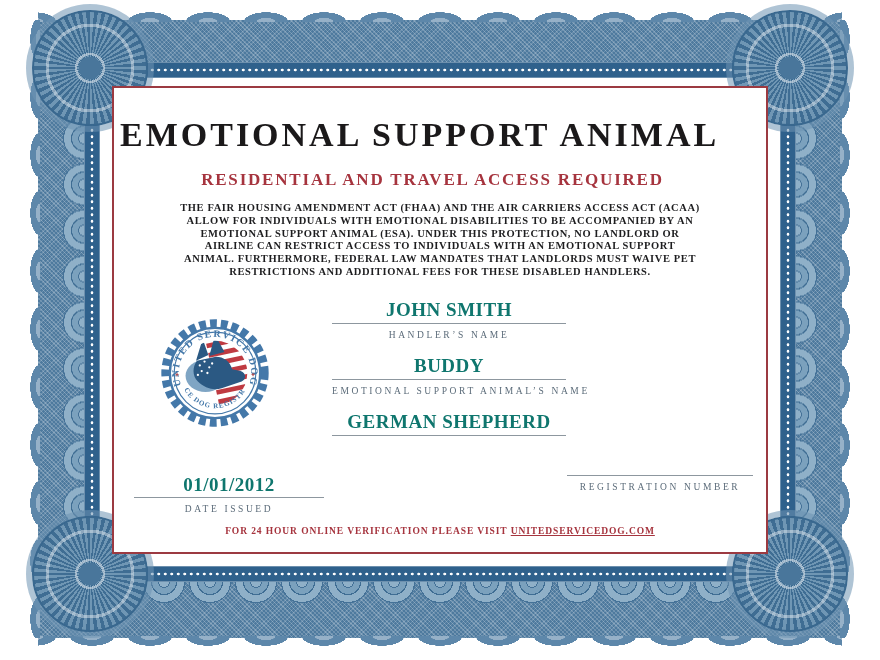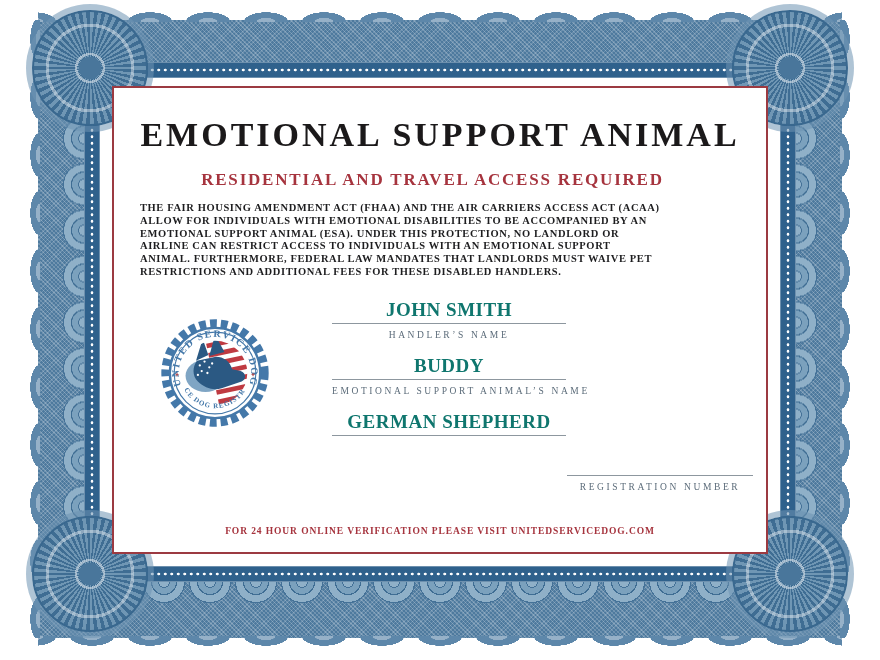"EMOTIONAL SUPPORT ANIMAL" .title { text-align: center -> left }
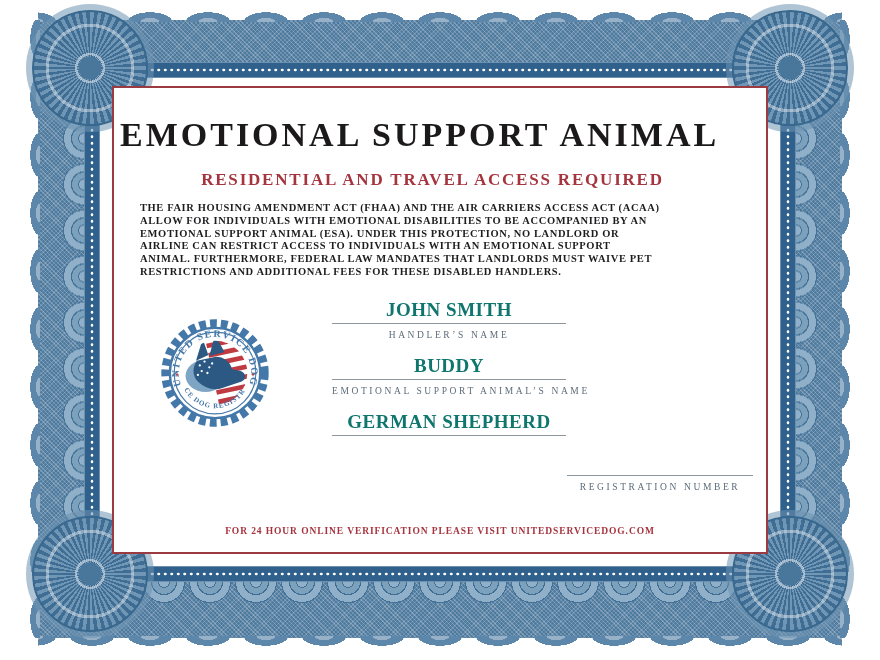"THE FAIR HOUSING AMENDMENT ACT" .paragraph { text-align: none -> center }
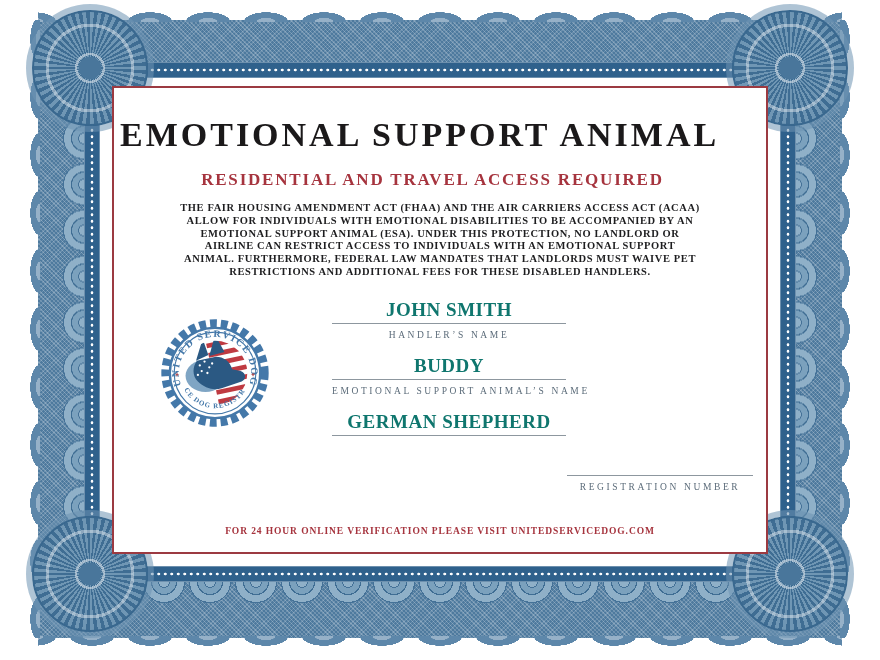"01/01/2012" div.layer { html: none -> <div> <div>01/01/2012</div> <div></div> <div>DATE ISSUED</div> </div> }
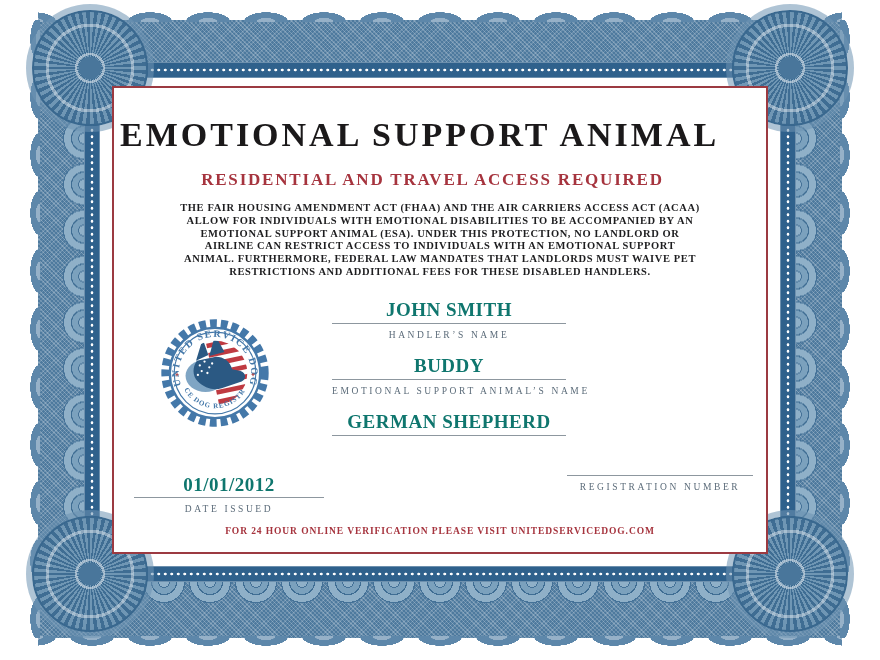"UNITEDSERVICEDOG.COM" .footer .link { text-decoration: none -> underline }
